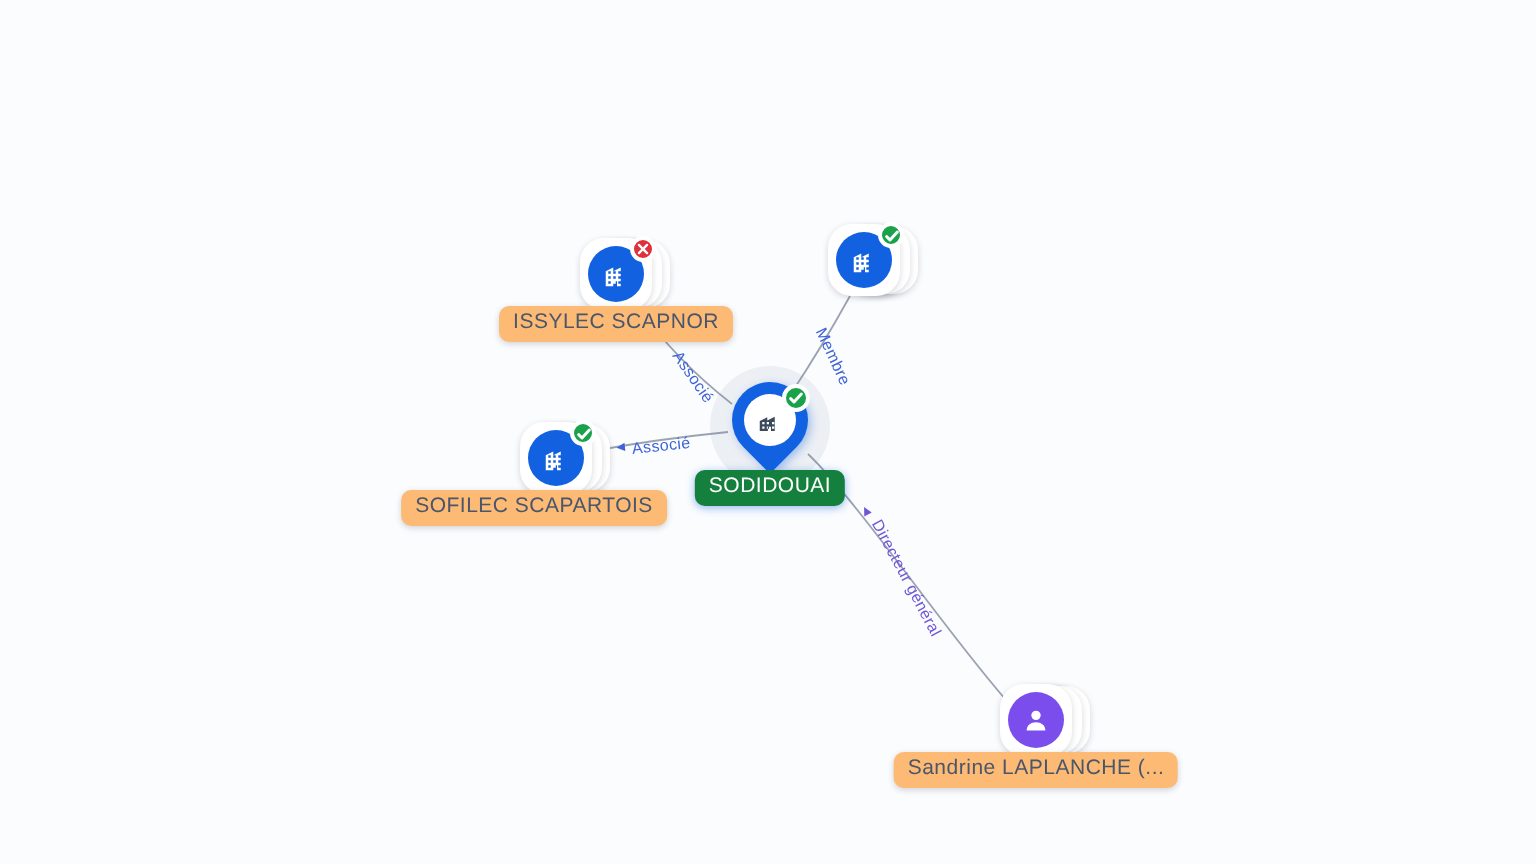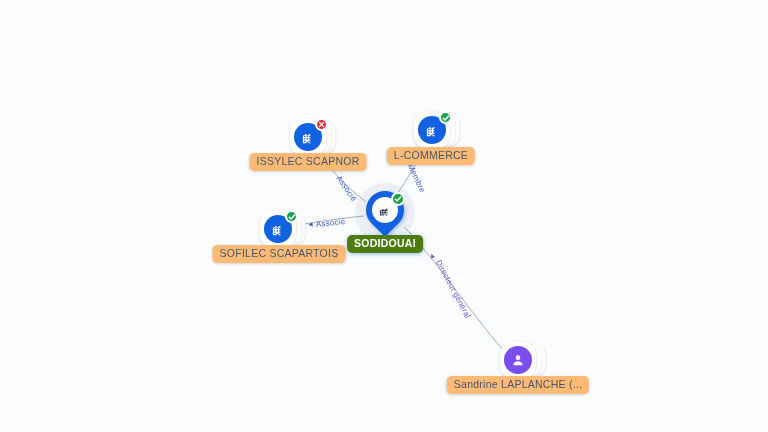"L-COMMERCE" div.node-label { html: <div>L-COMMERCE</div> -> none }
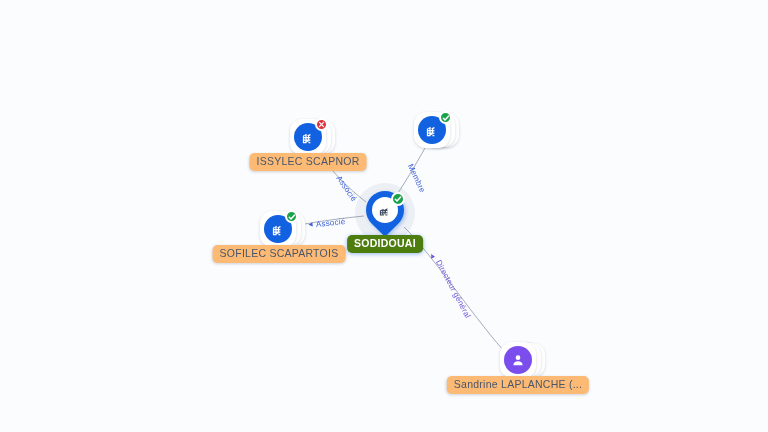"SODIDOUAI" .node-label.selected { background: #4d7c0f -> #15803d; font-weight: bold -> normal }
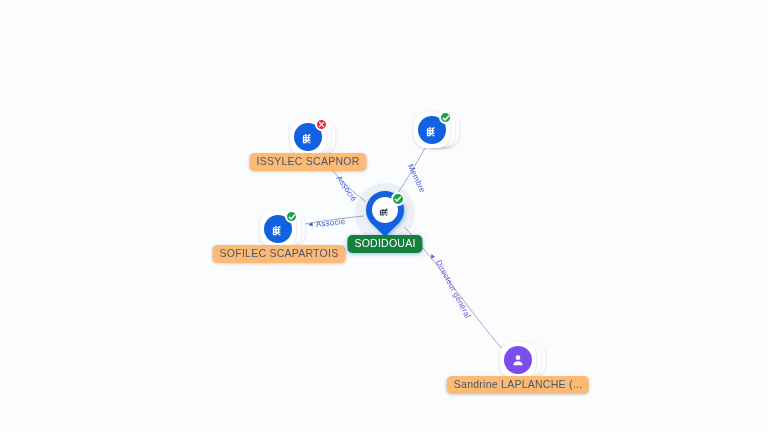"SOFILEC SCAPARTOIS" div.node-label { left: 279px -> 267px }
